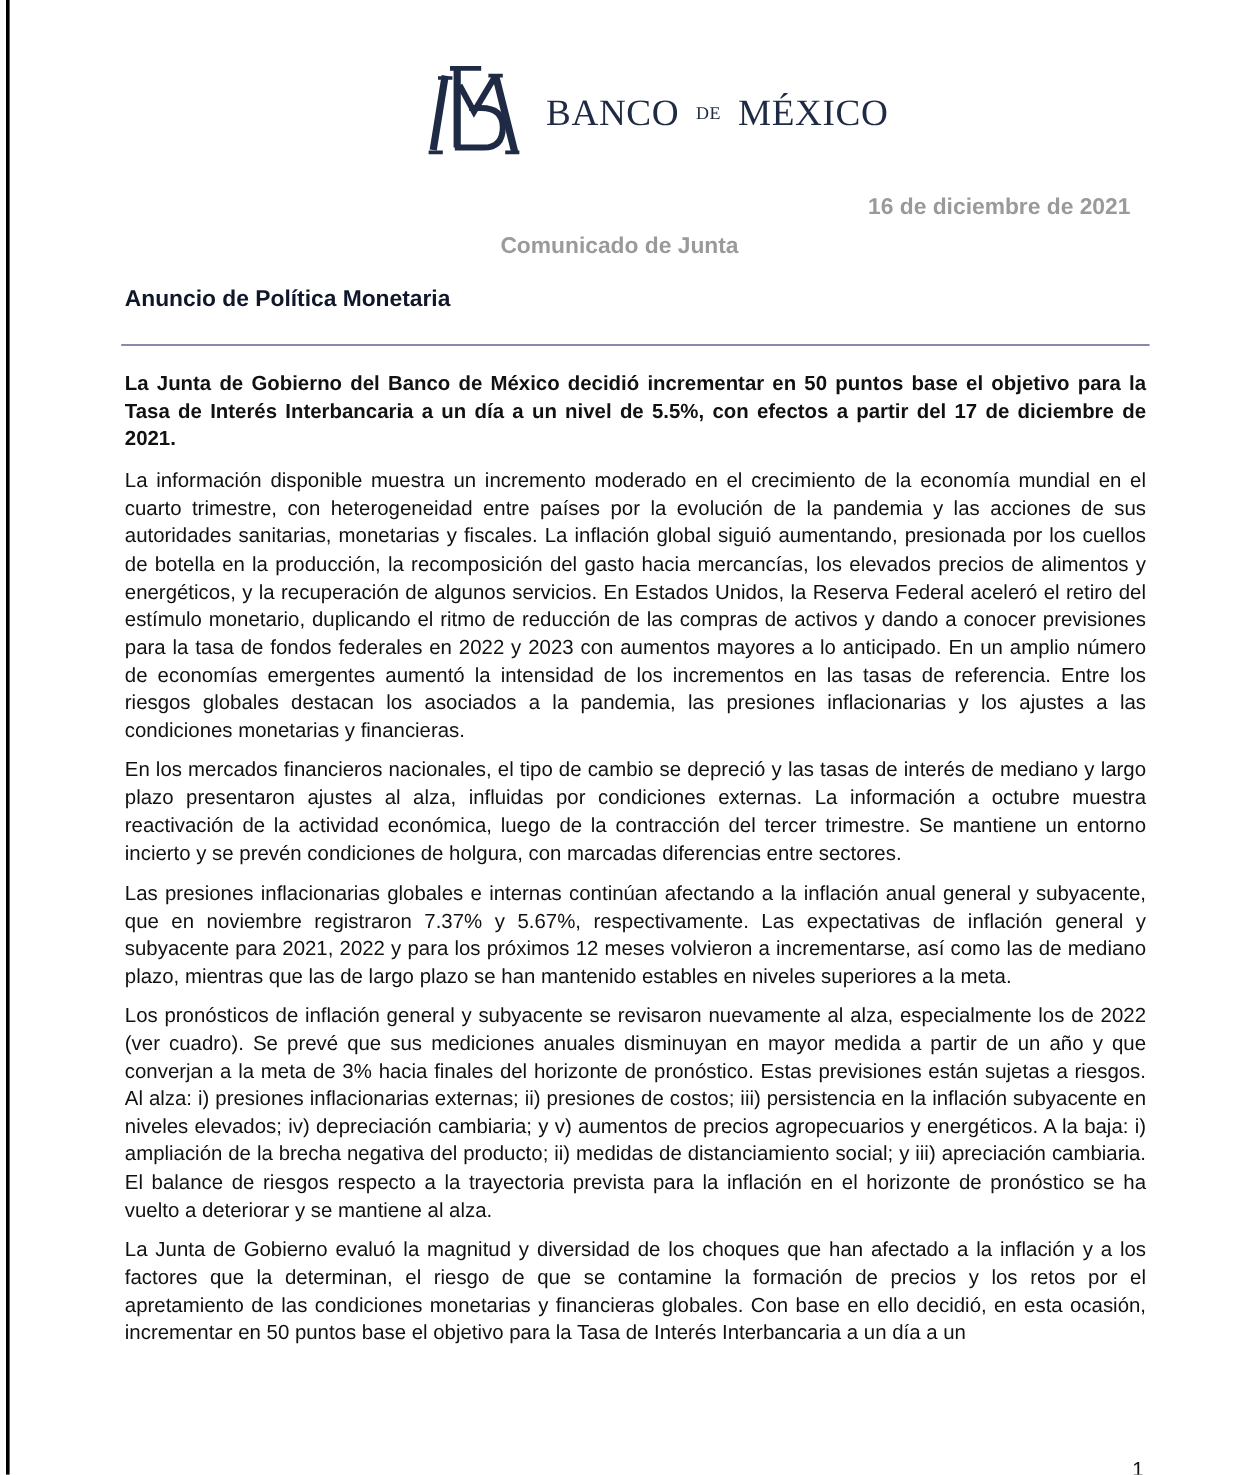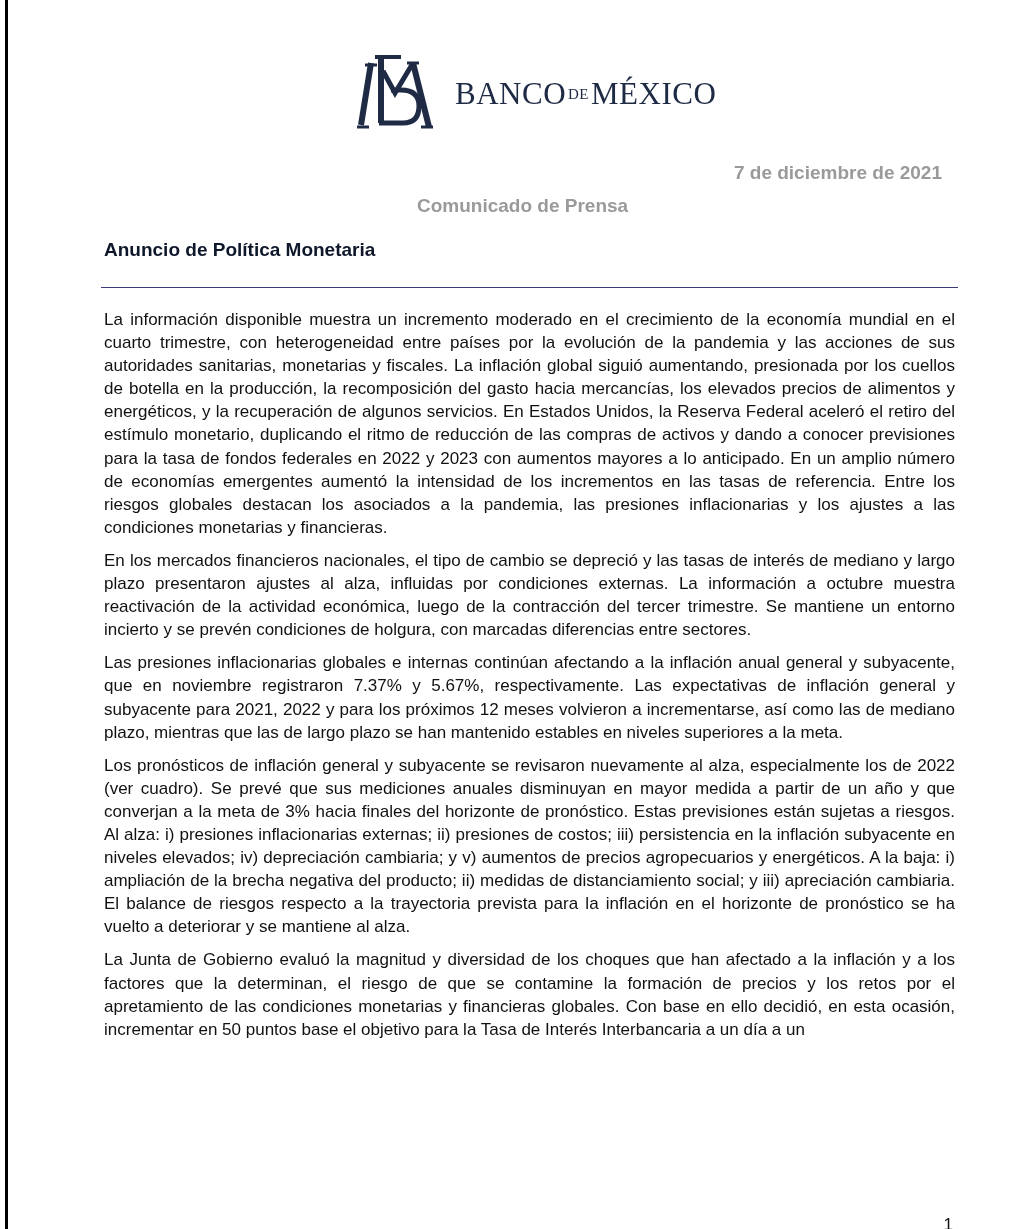"DE" .logo-text .de { margin: 0 2px -> 0 14px }
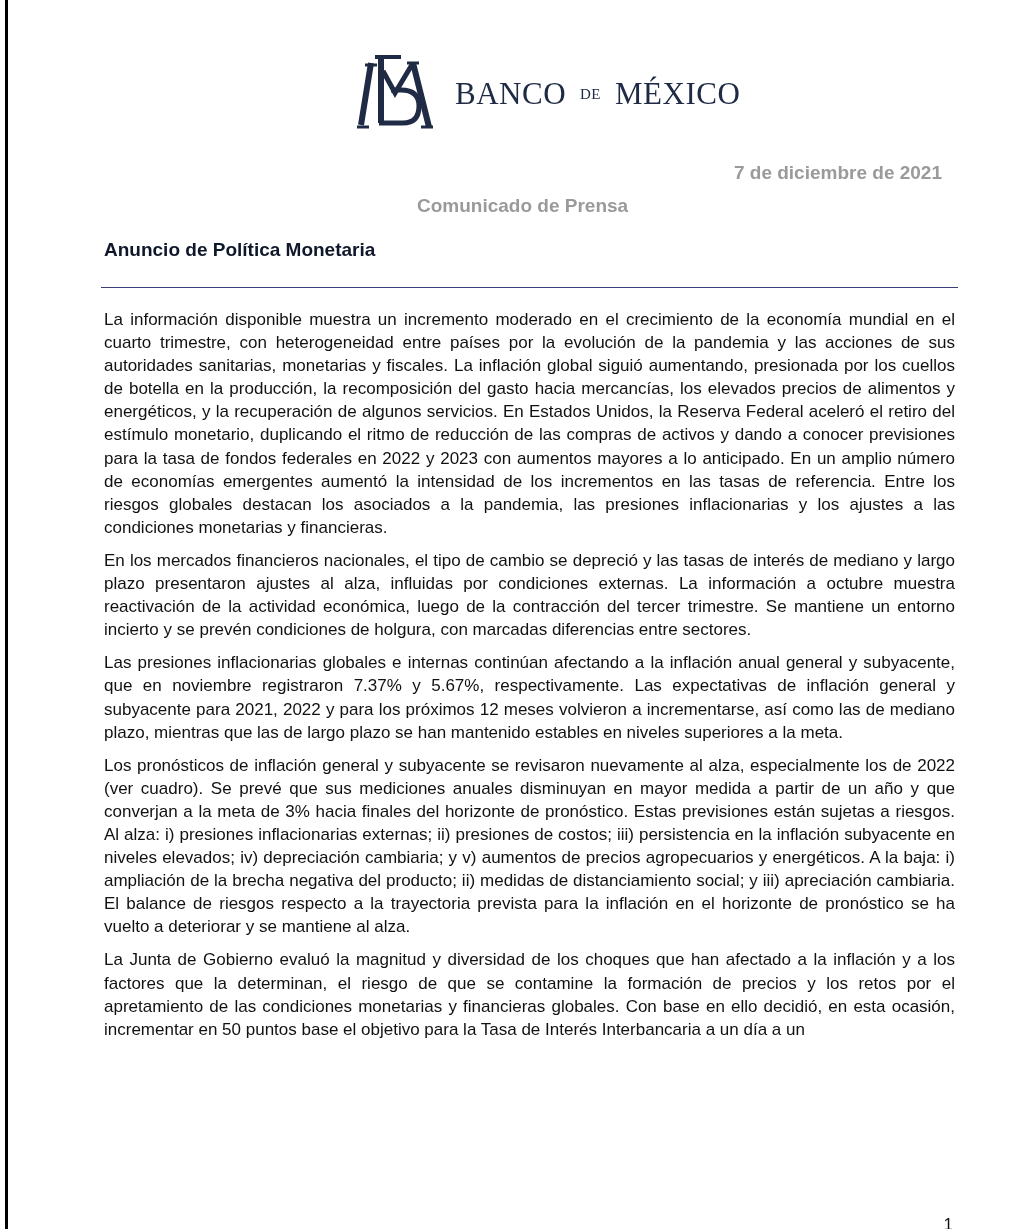"7 de diciembre de 2021" div.date { text: 7 -> 16 }
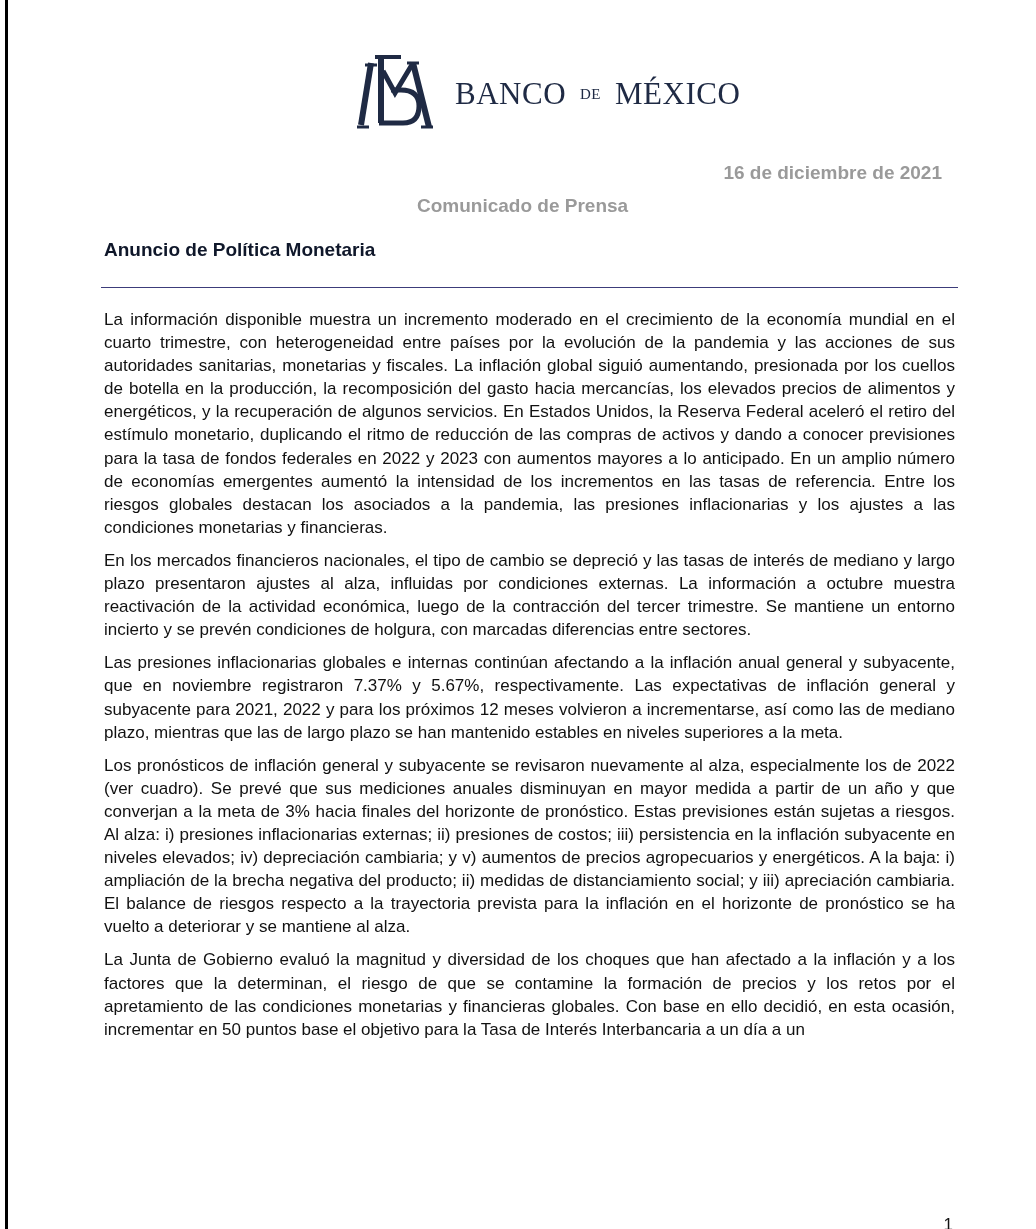"Comunicado de Prensa" div.press-label { text: Prensa -> Junta }
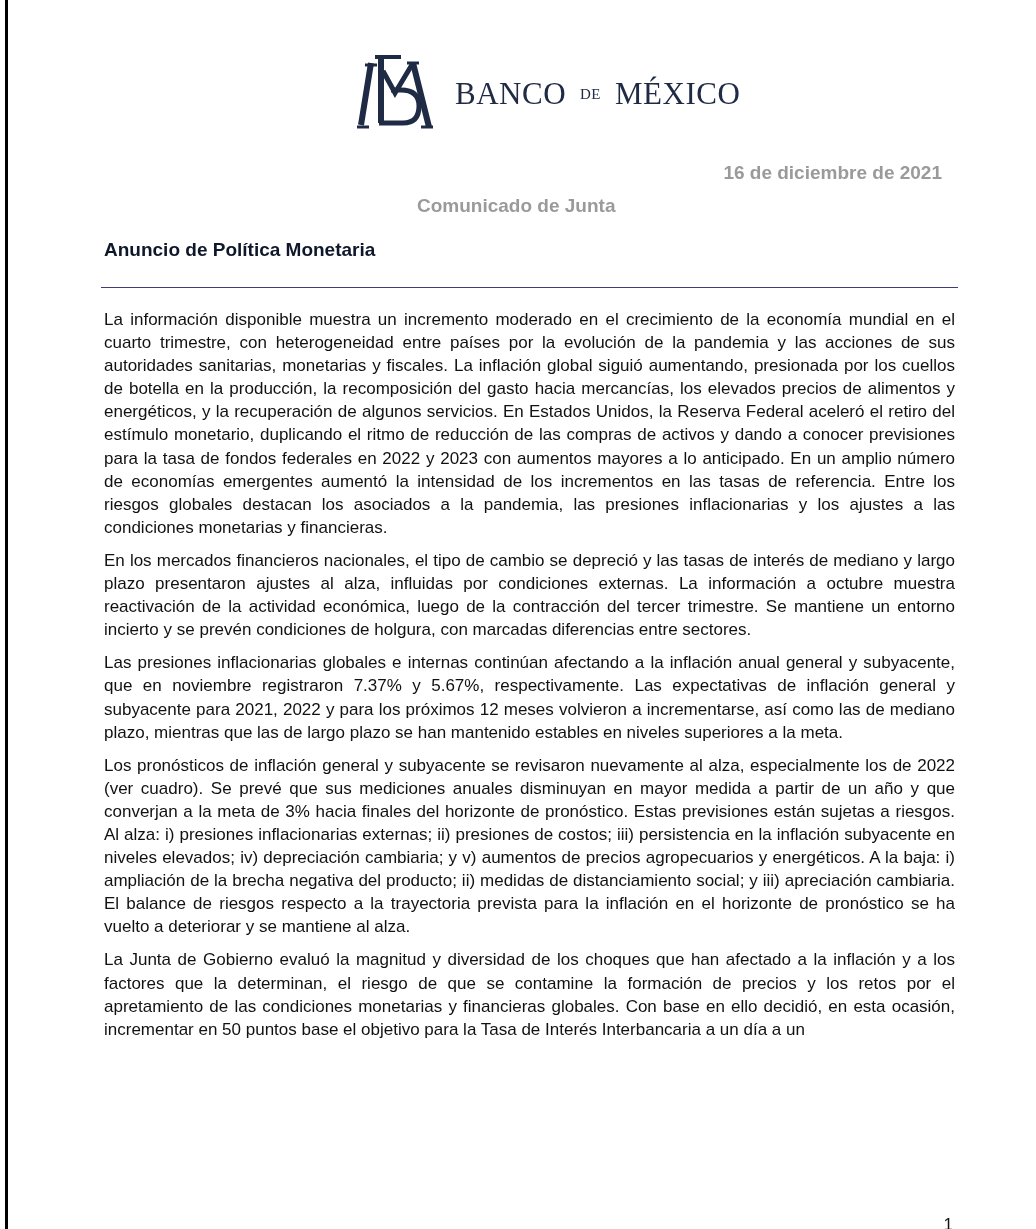"La Junta de Gobierno del" p.lead { html: none -> <p>La Junta de Gobierno del Banco de México decidió incrementar en 50 puntos base el objetivo para la Tasa de Interés Interbancaria a un día a un nivel de 5.5%, con efectos a partir del 17 de diciembre de 2021.</p> }
